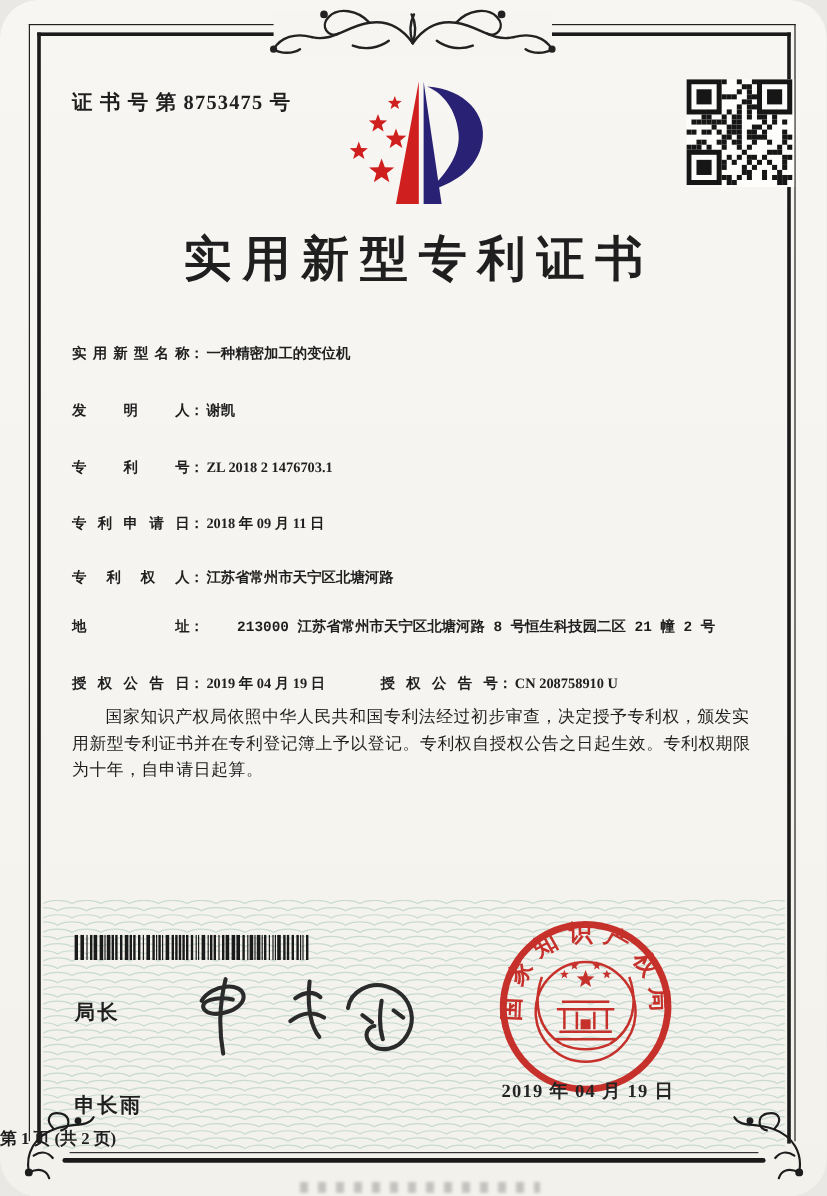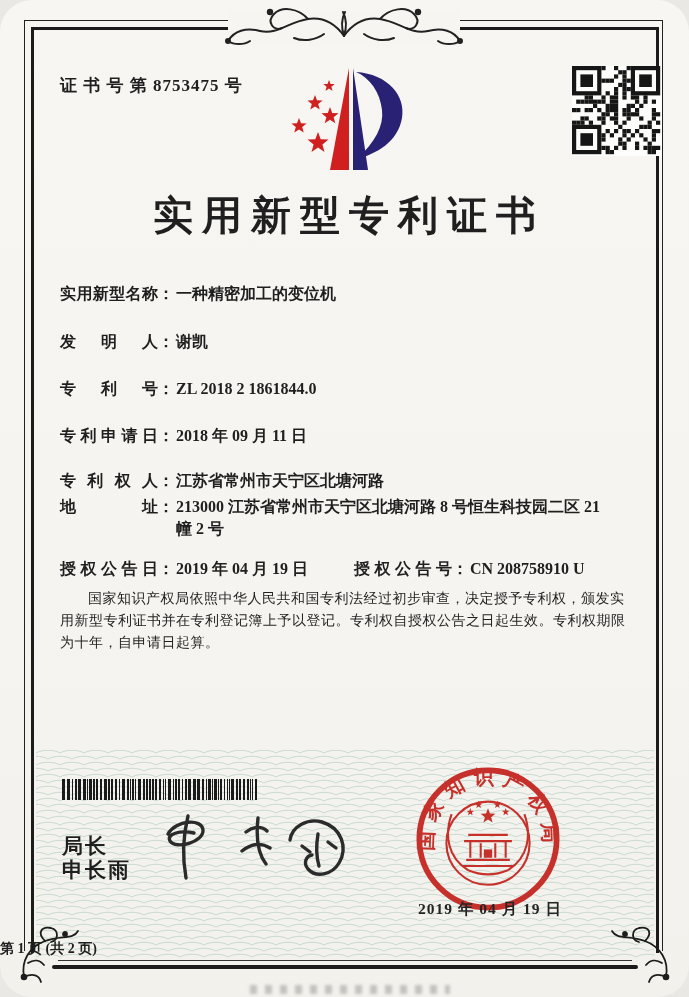"实用新型名称" .frow { font-size: 16px -> 12px }
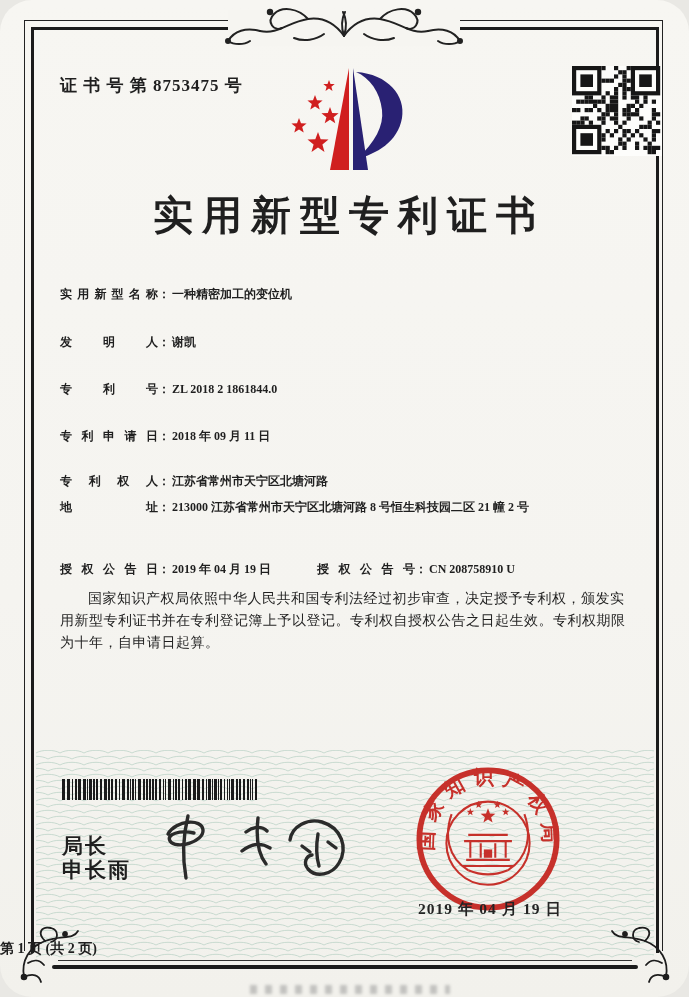"一种精密加工的变位机" .fvalue { text-align: none -> right }
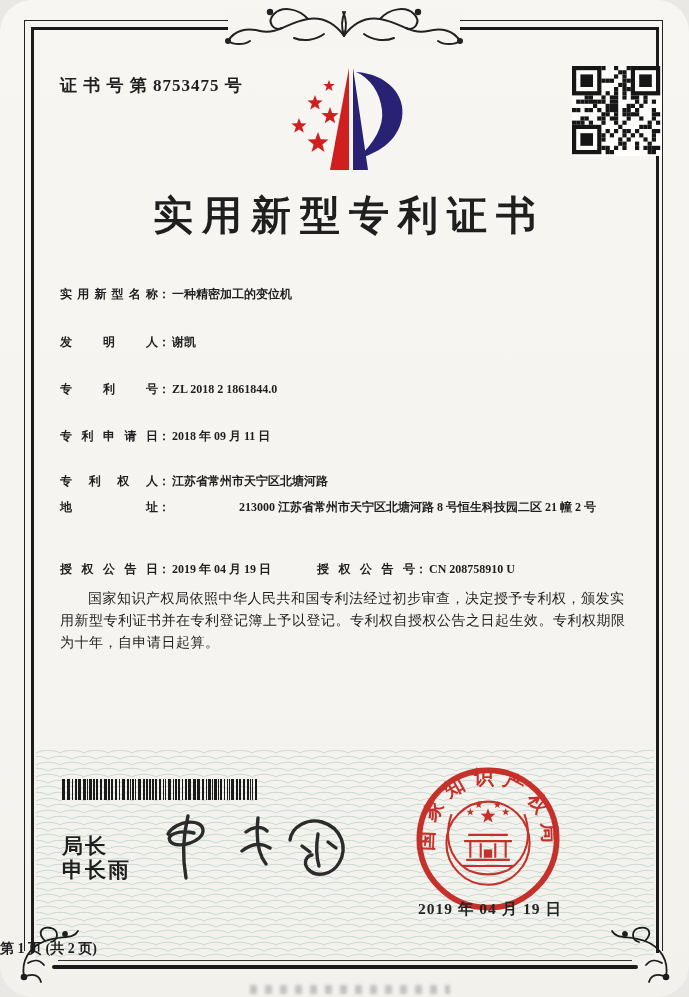"ZL 2018 2 1861844.0" span.fvalue { text: 1861844.0 -> 1476703.1 }
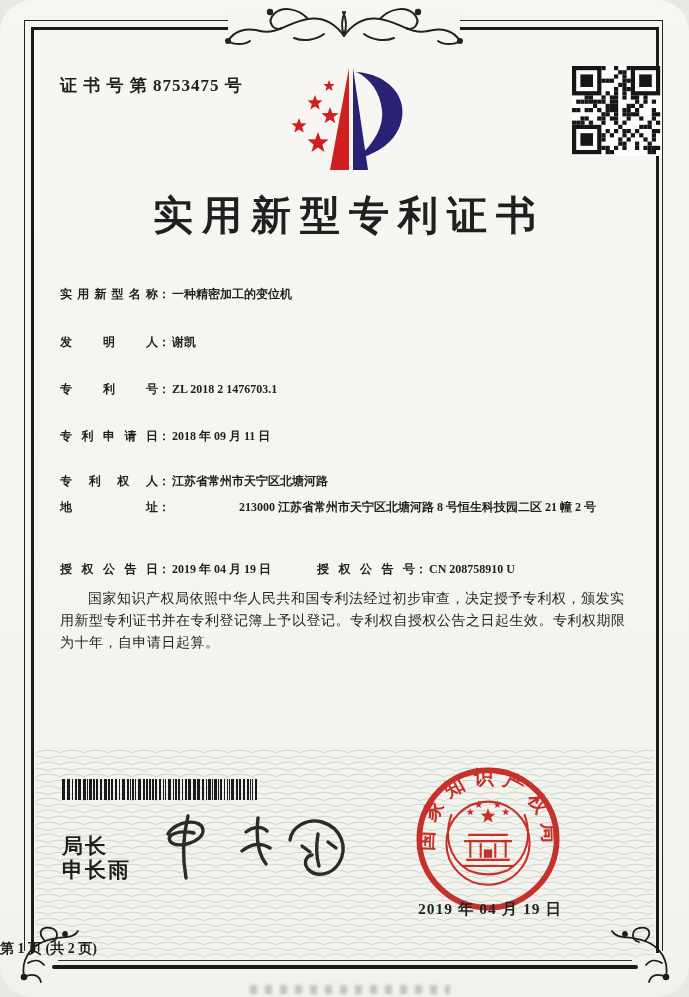"地址" div.abs { font-family: none -> Liberation Mono, monospace; top: 496px -> 512px }
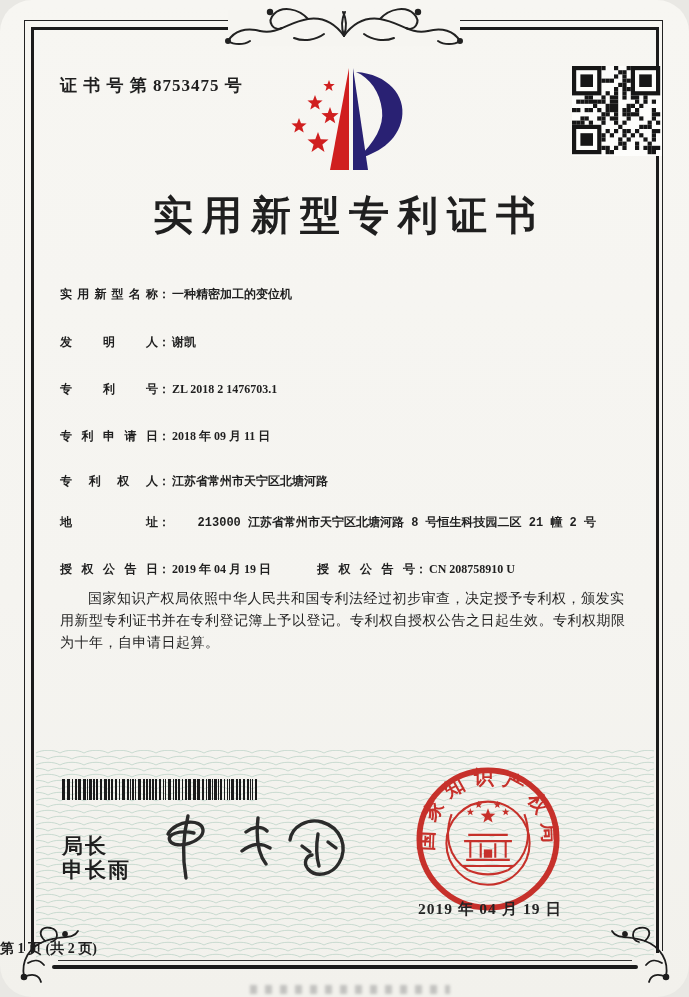"局长" .official { font-size: 21px -> 17px }
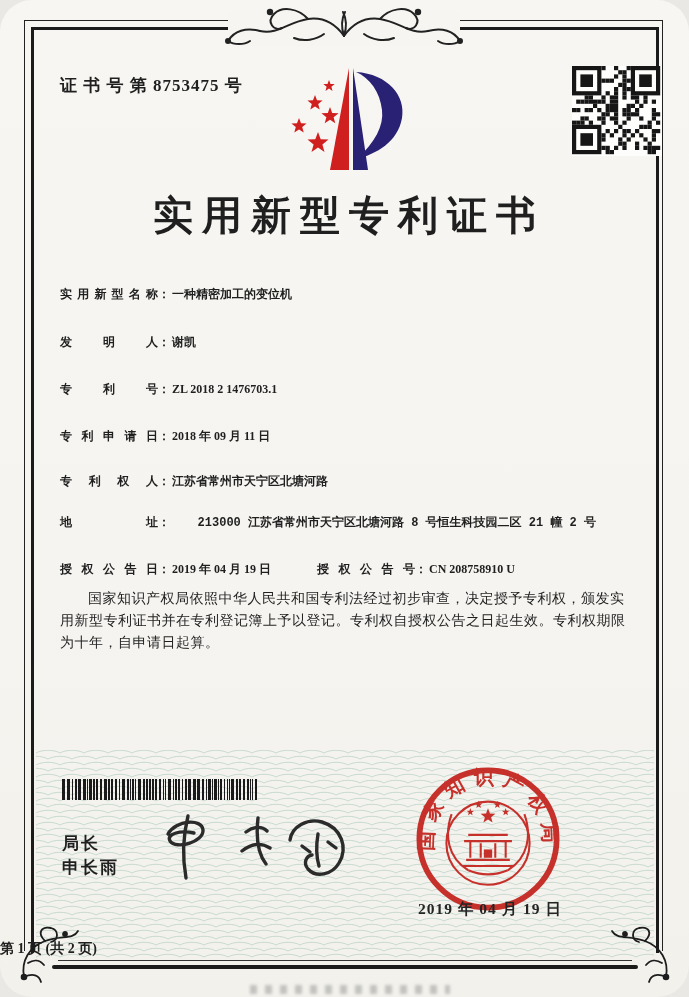"申长雨" div.abs { top: 856px -> 910px }
